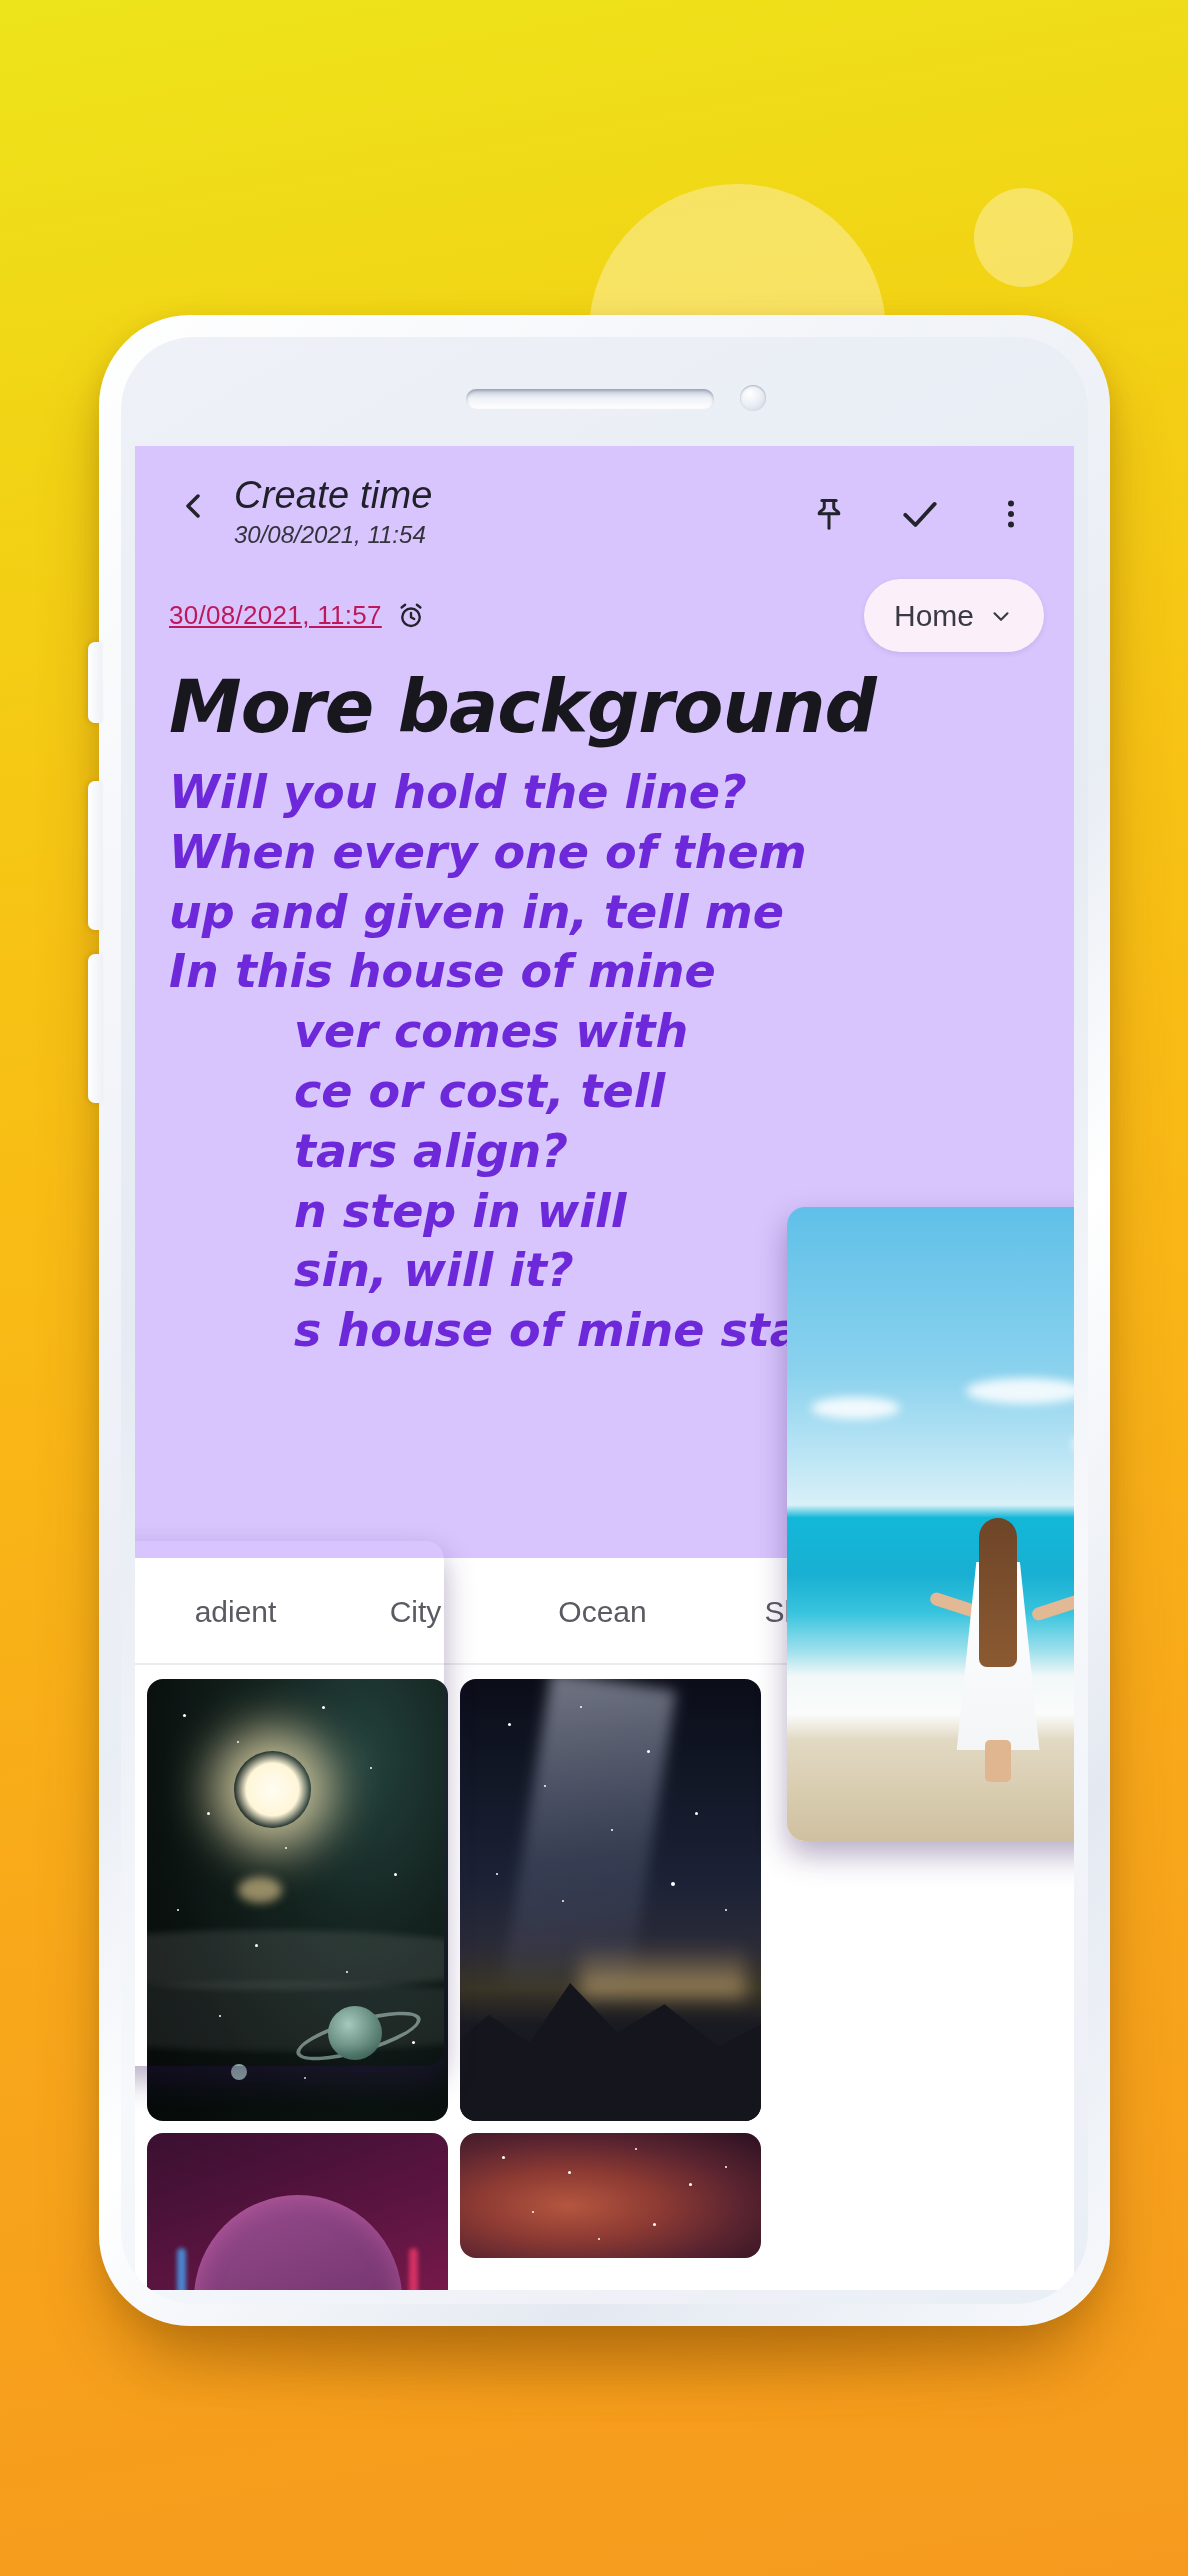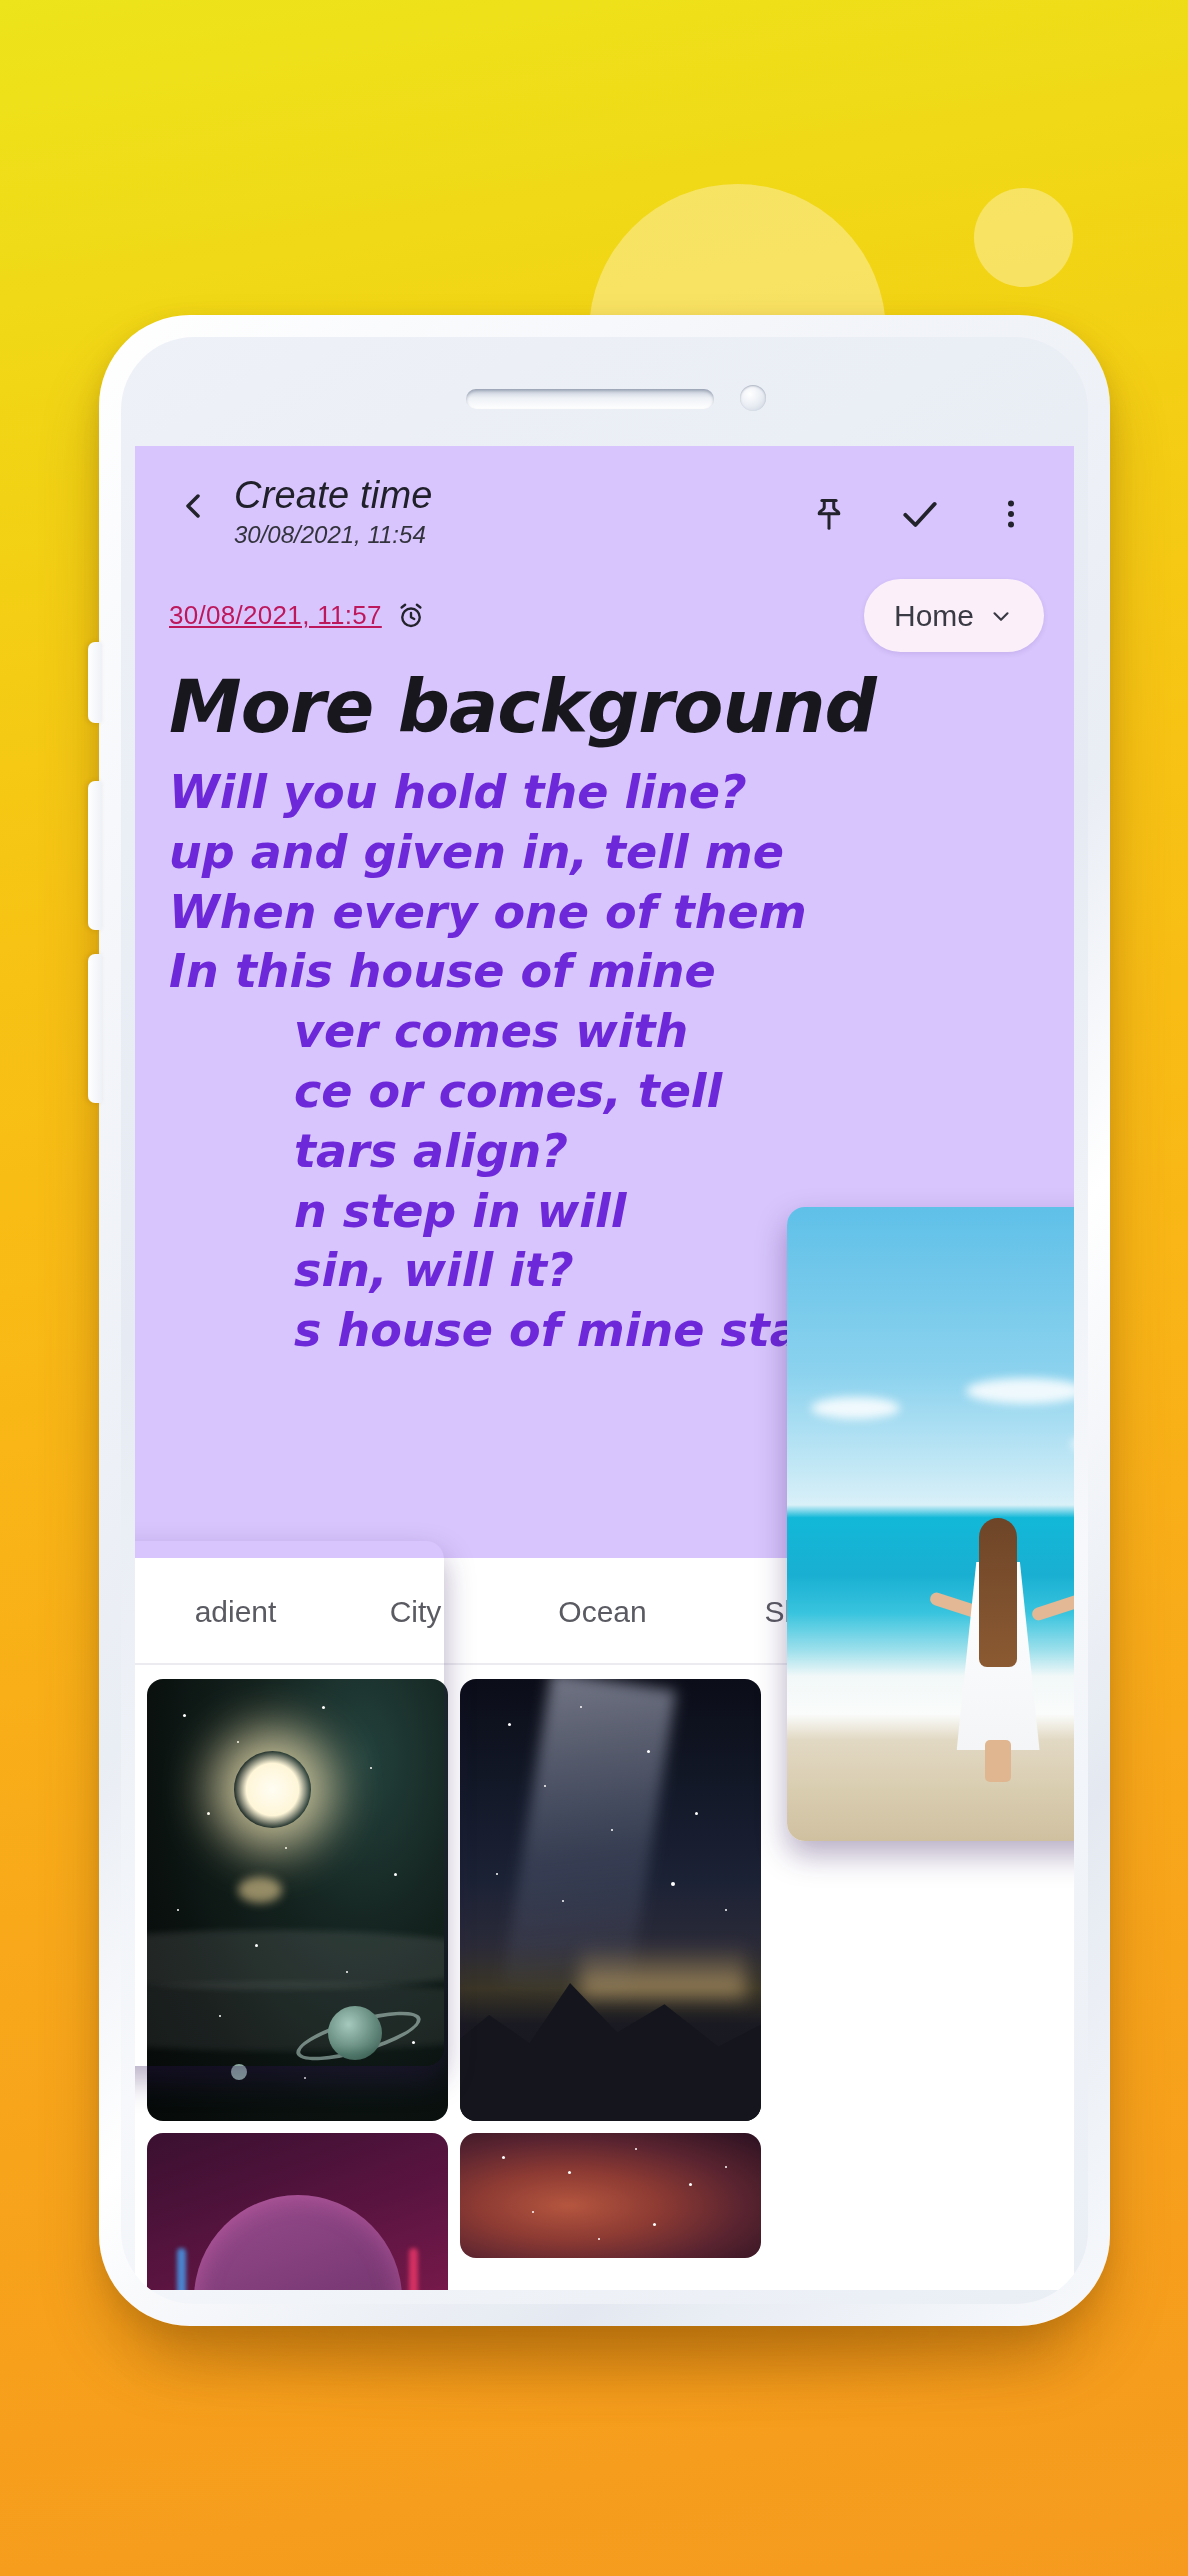"up and given in, tell" div { order: before "When every one of them" -> after "When every one of them" }
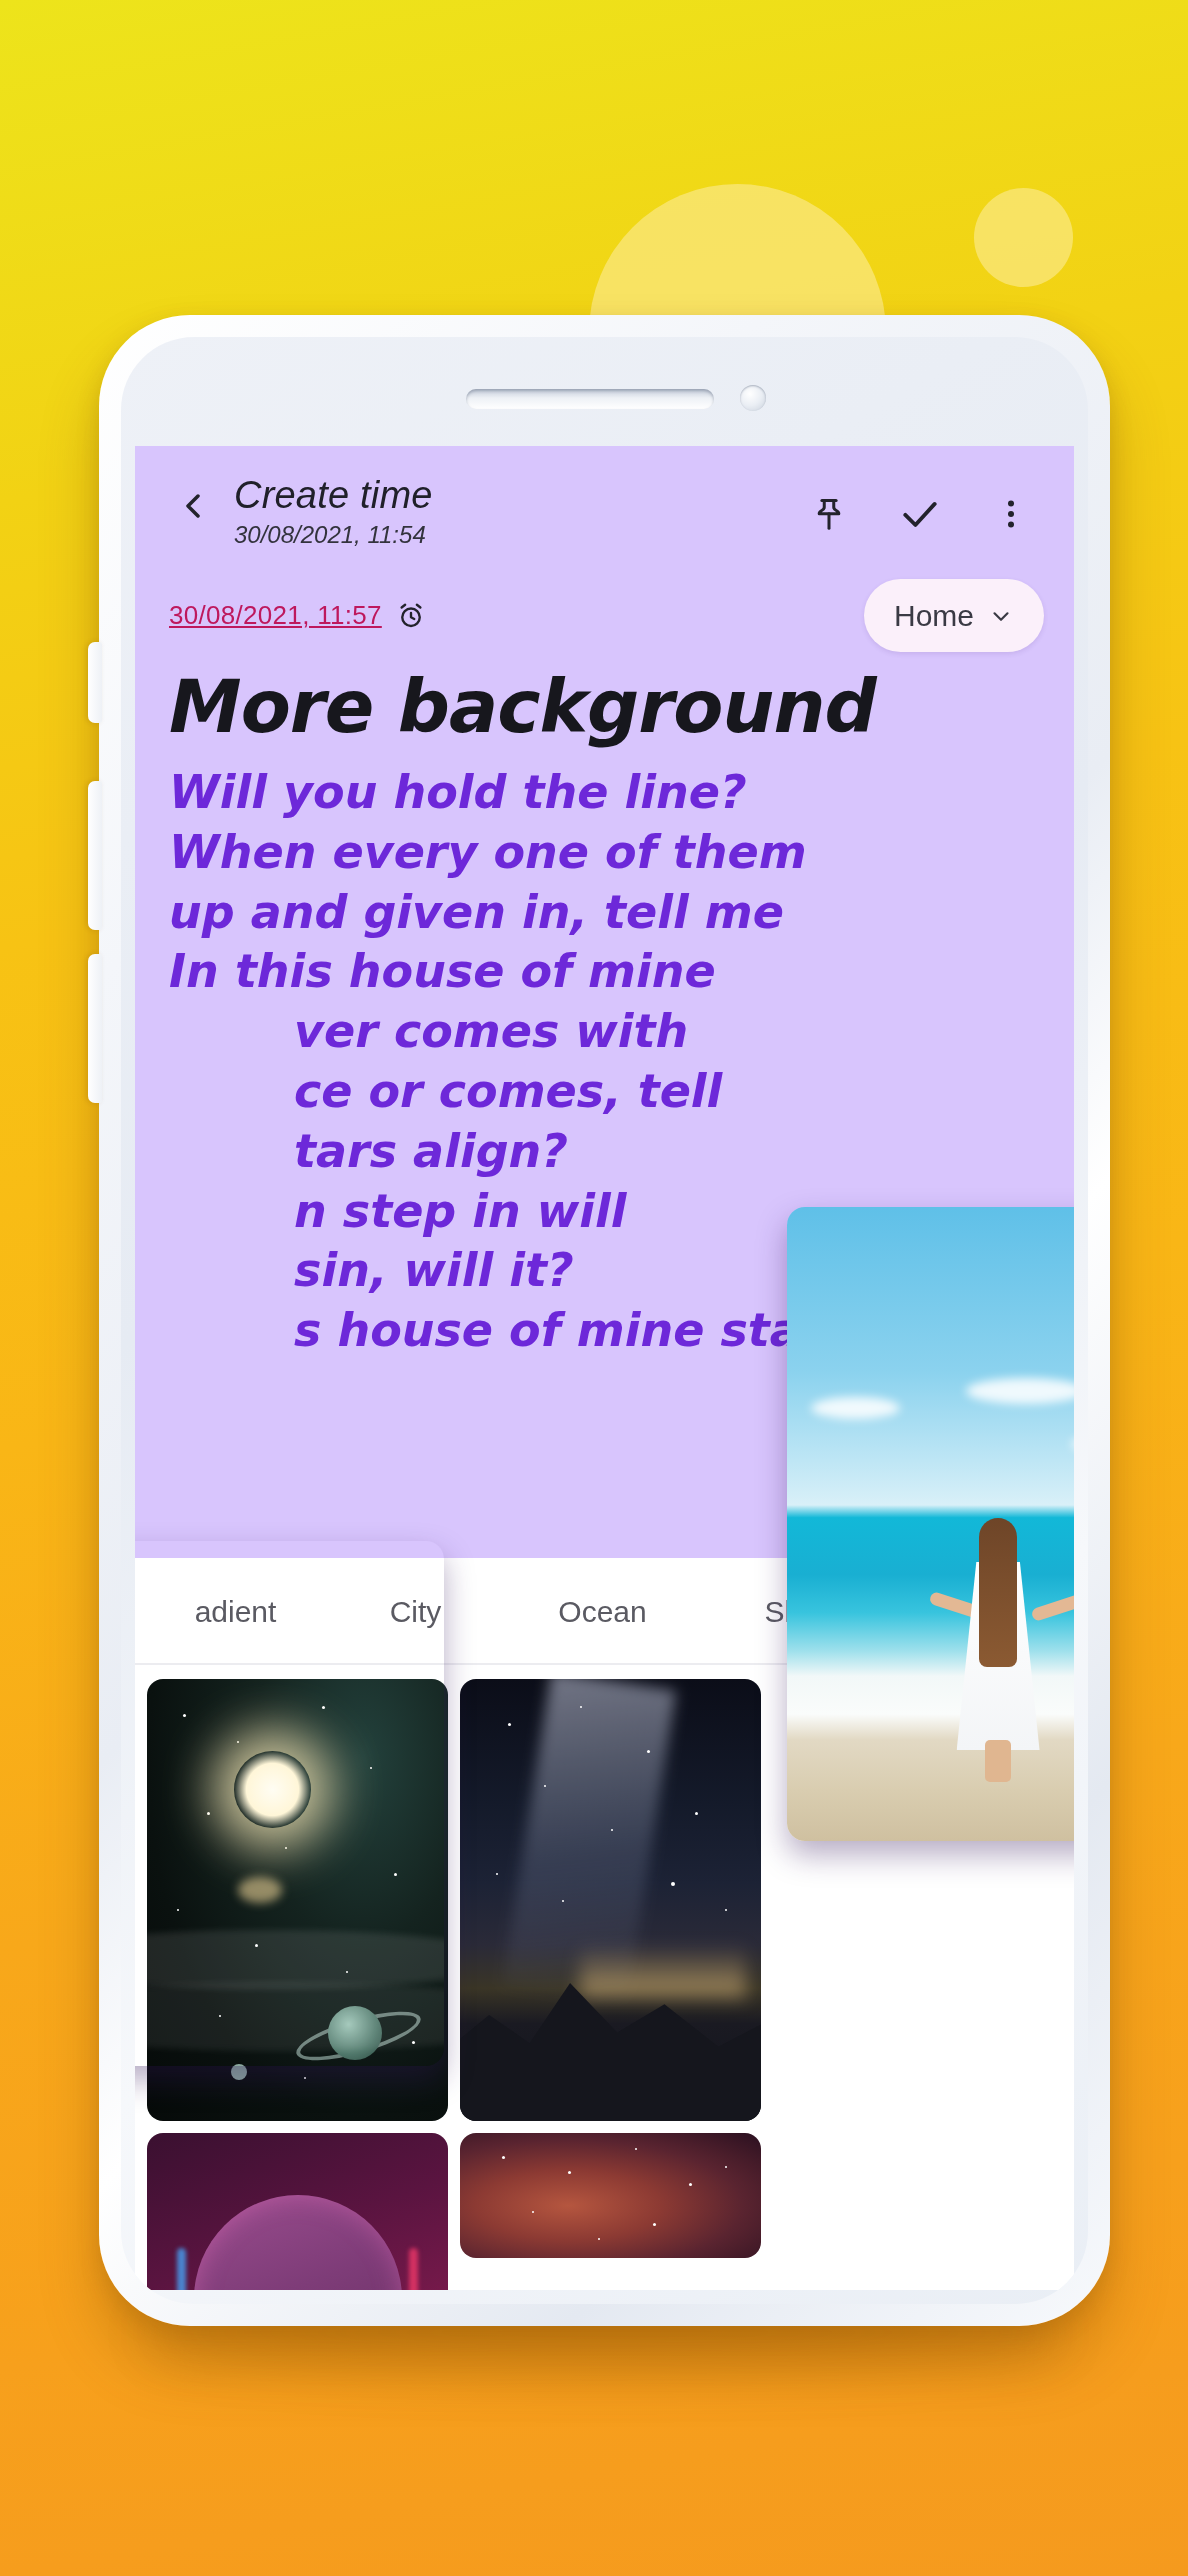"ce or comes, tell" div { text: comes -> cost }
